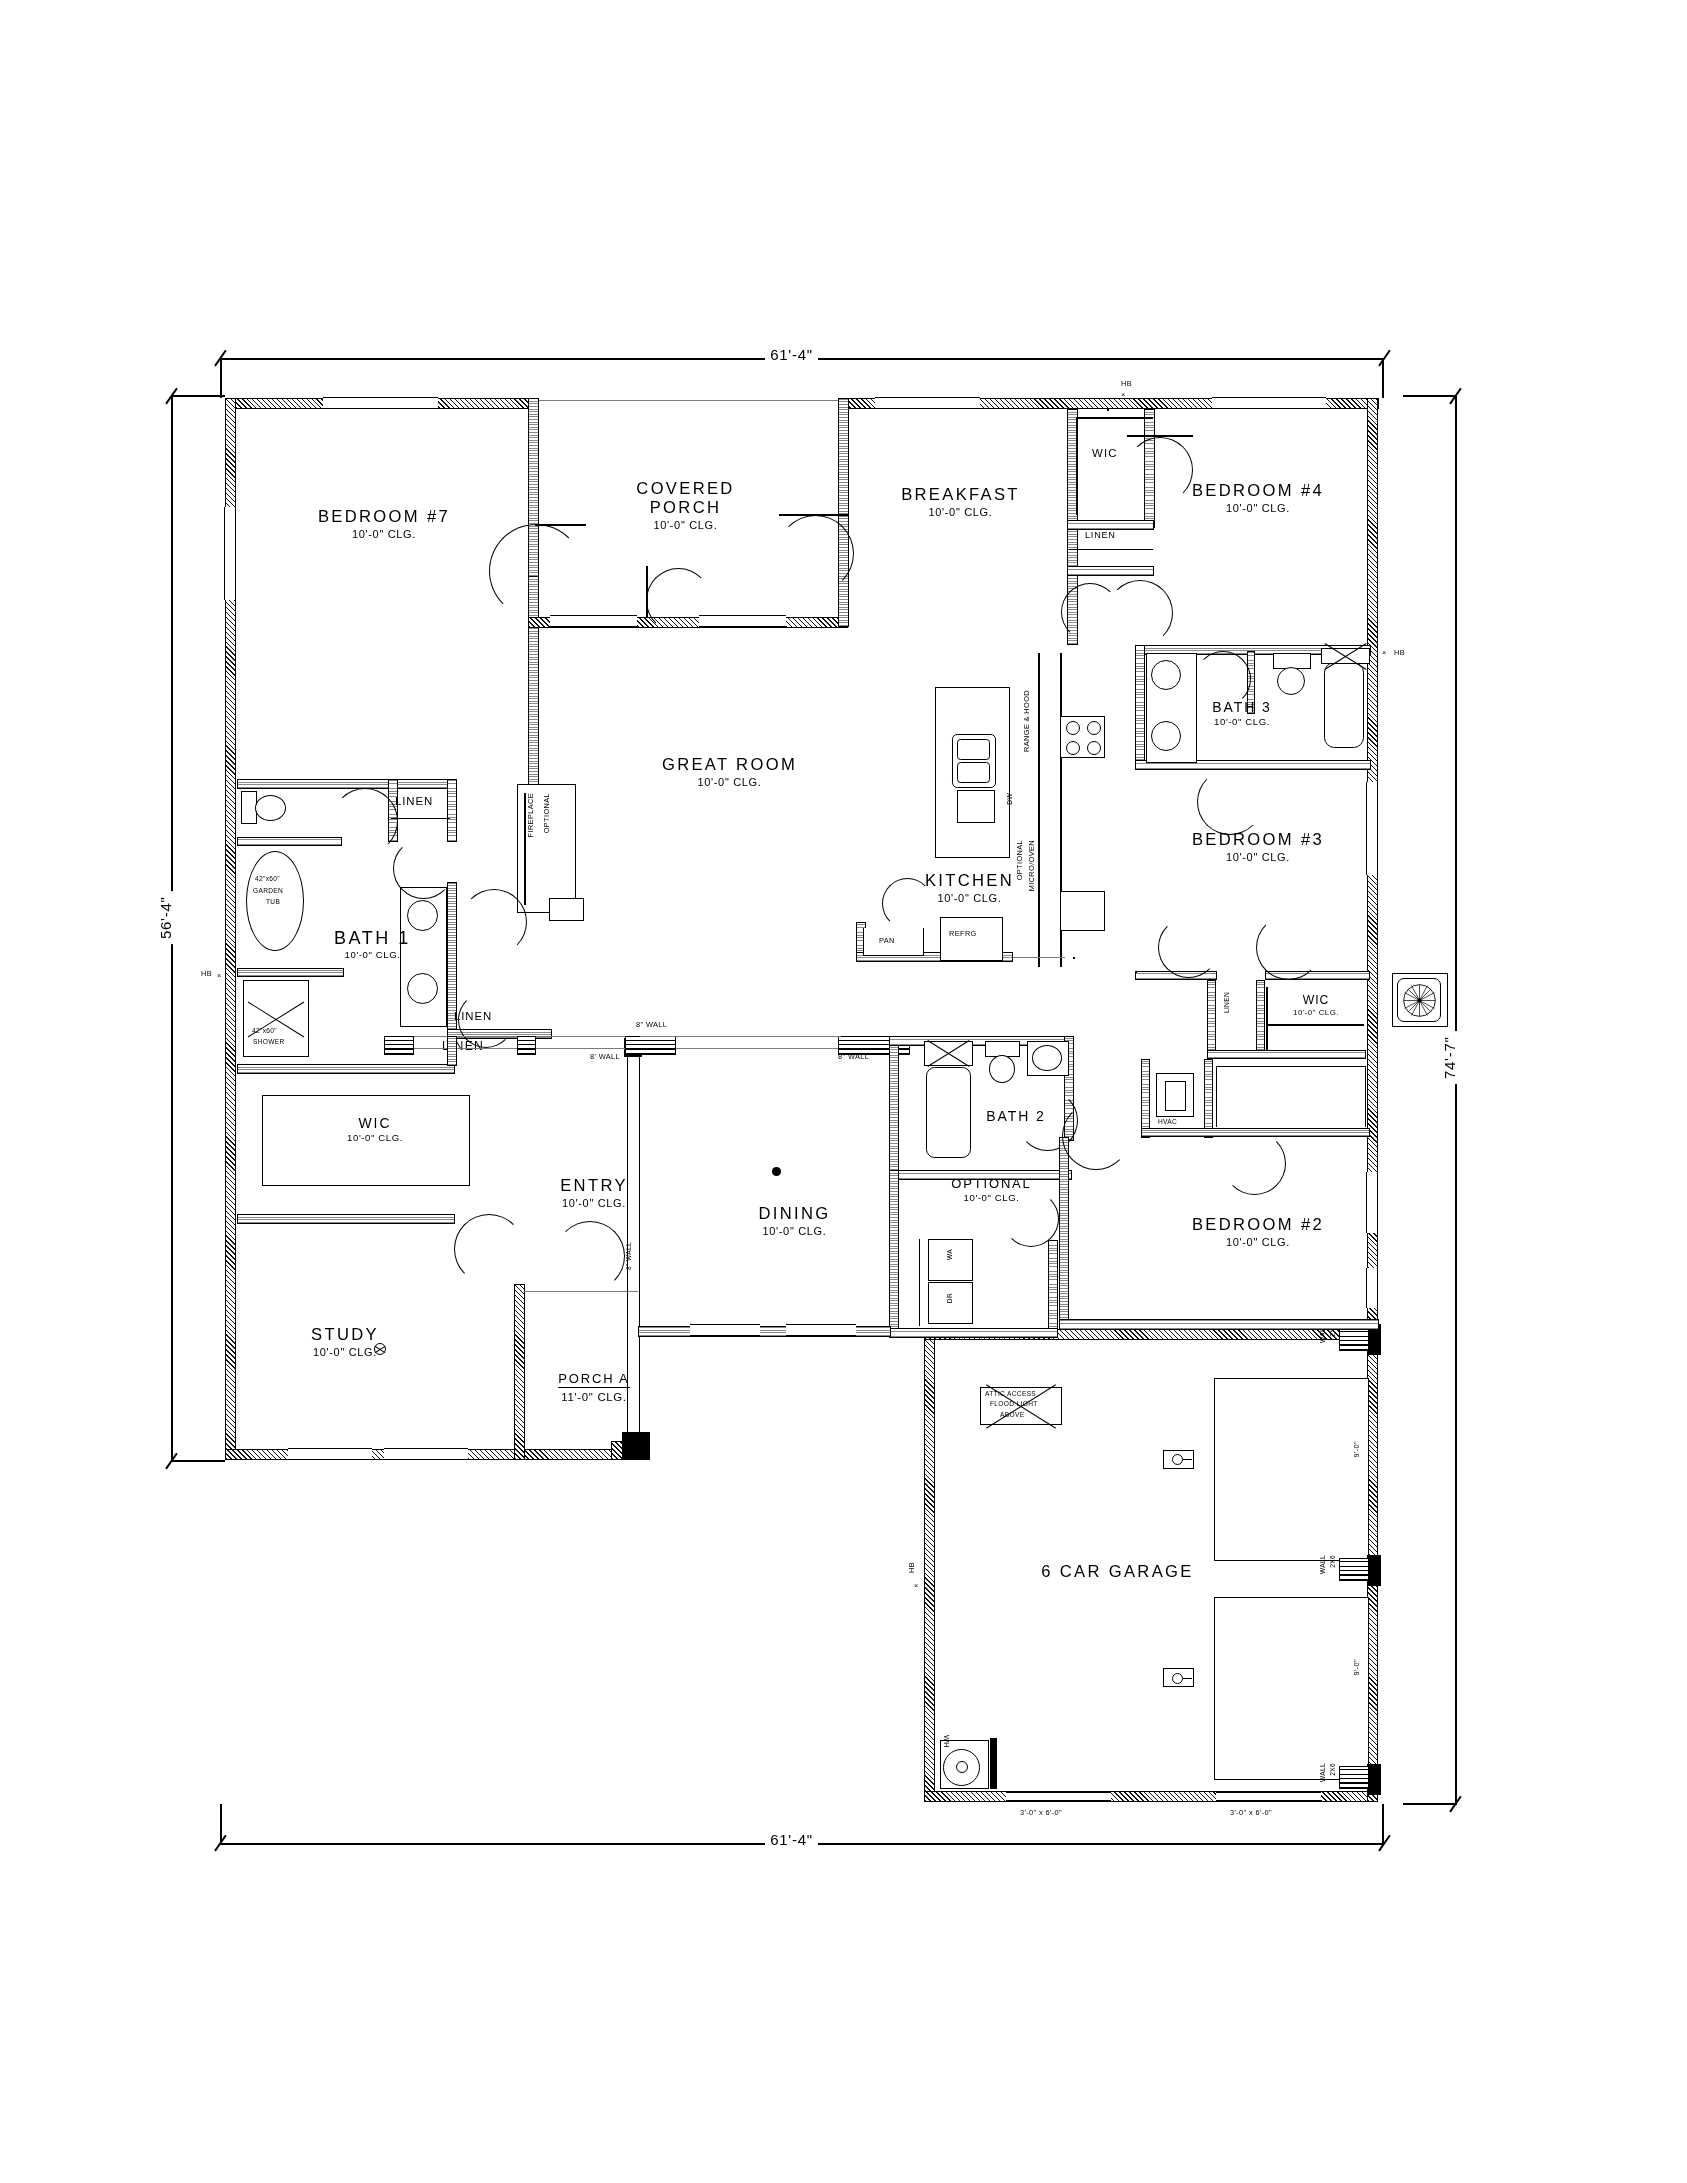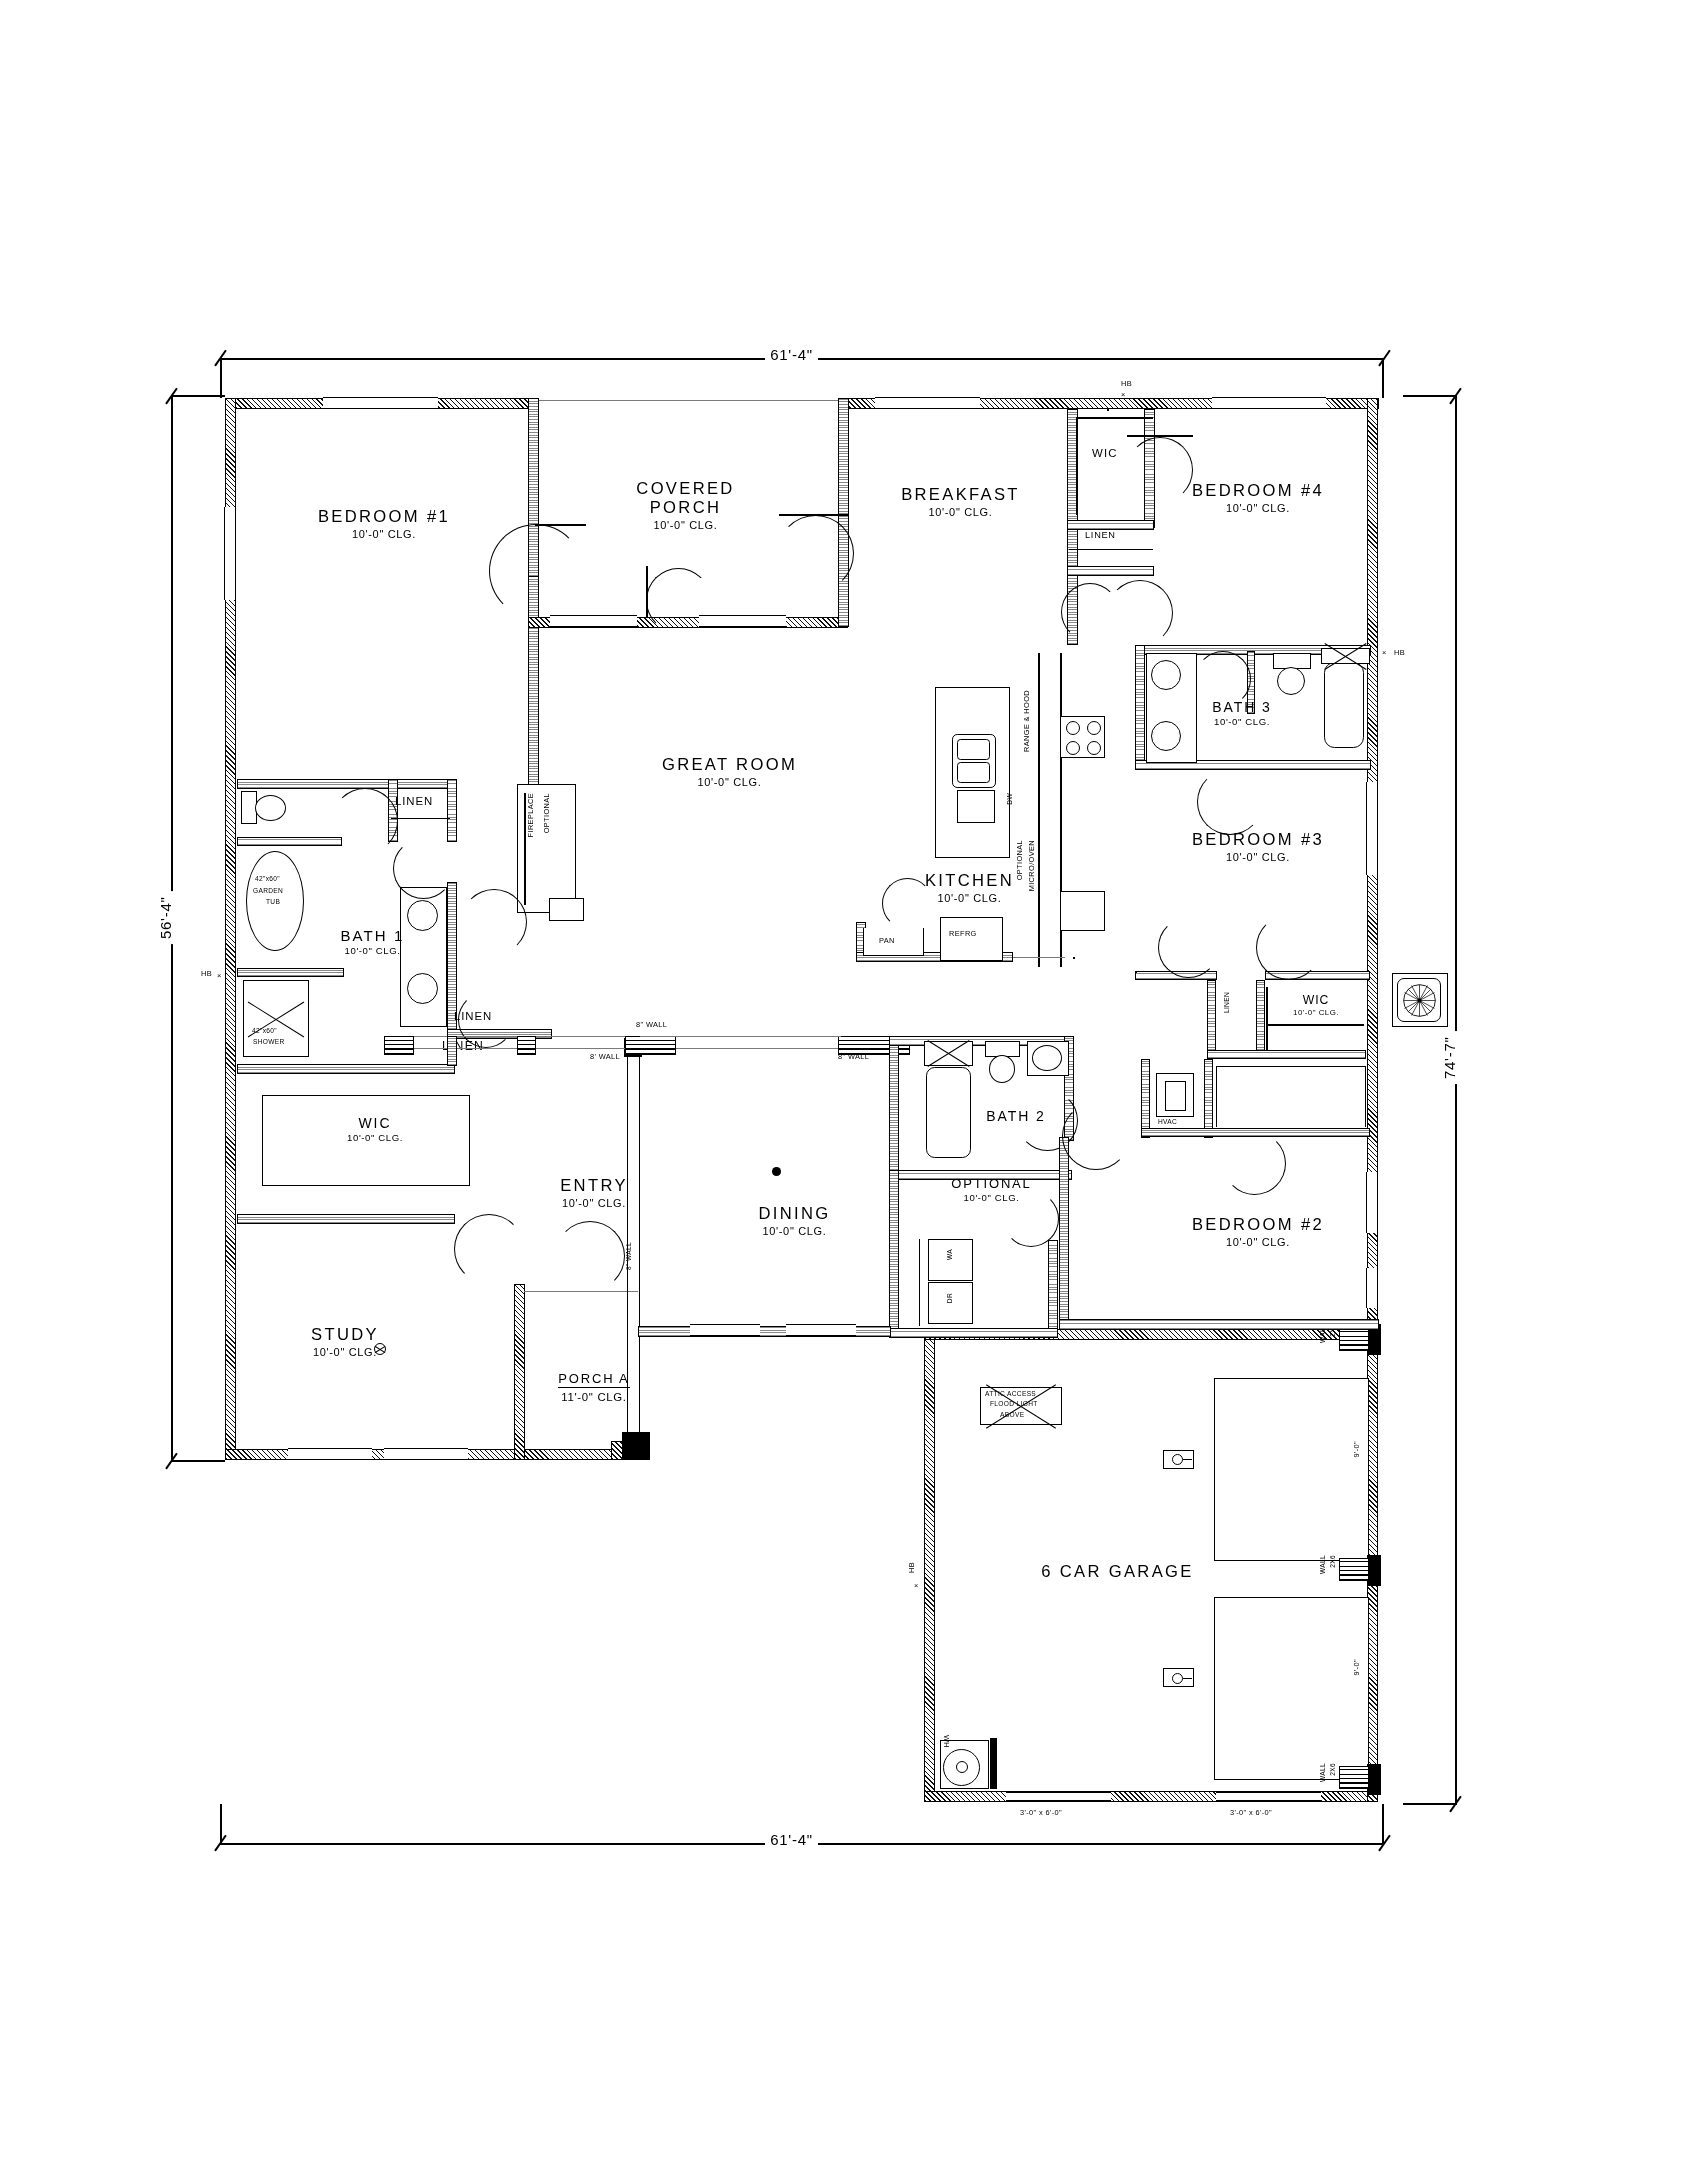"BEDROOM #1" span.rname { text: 1 -> 7 }
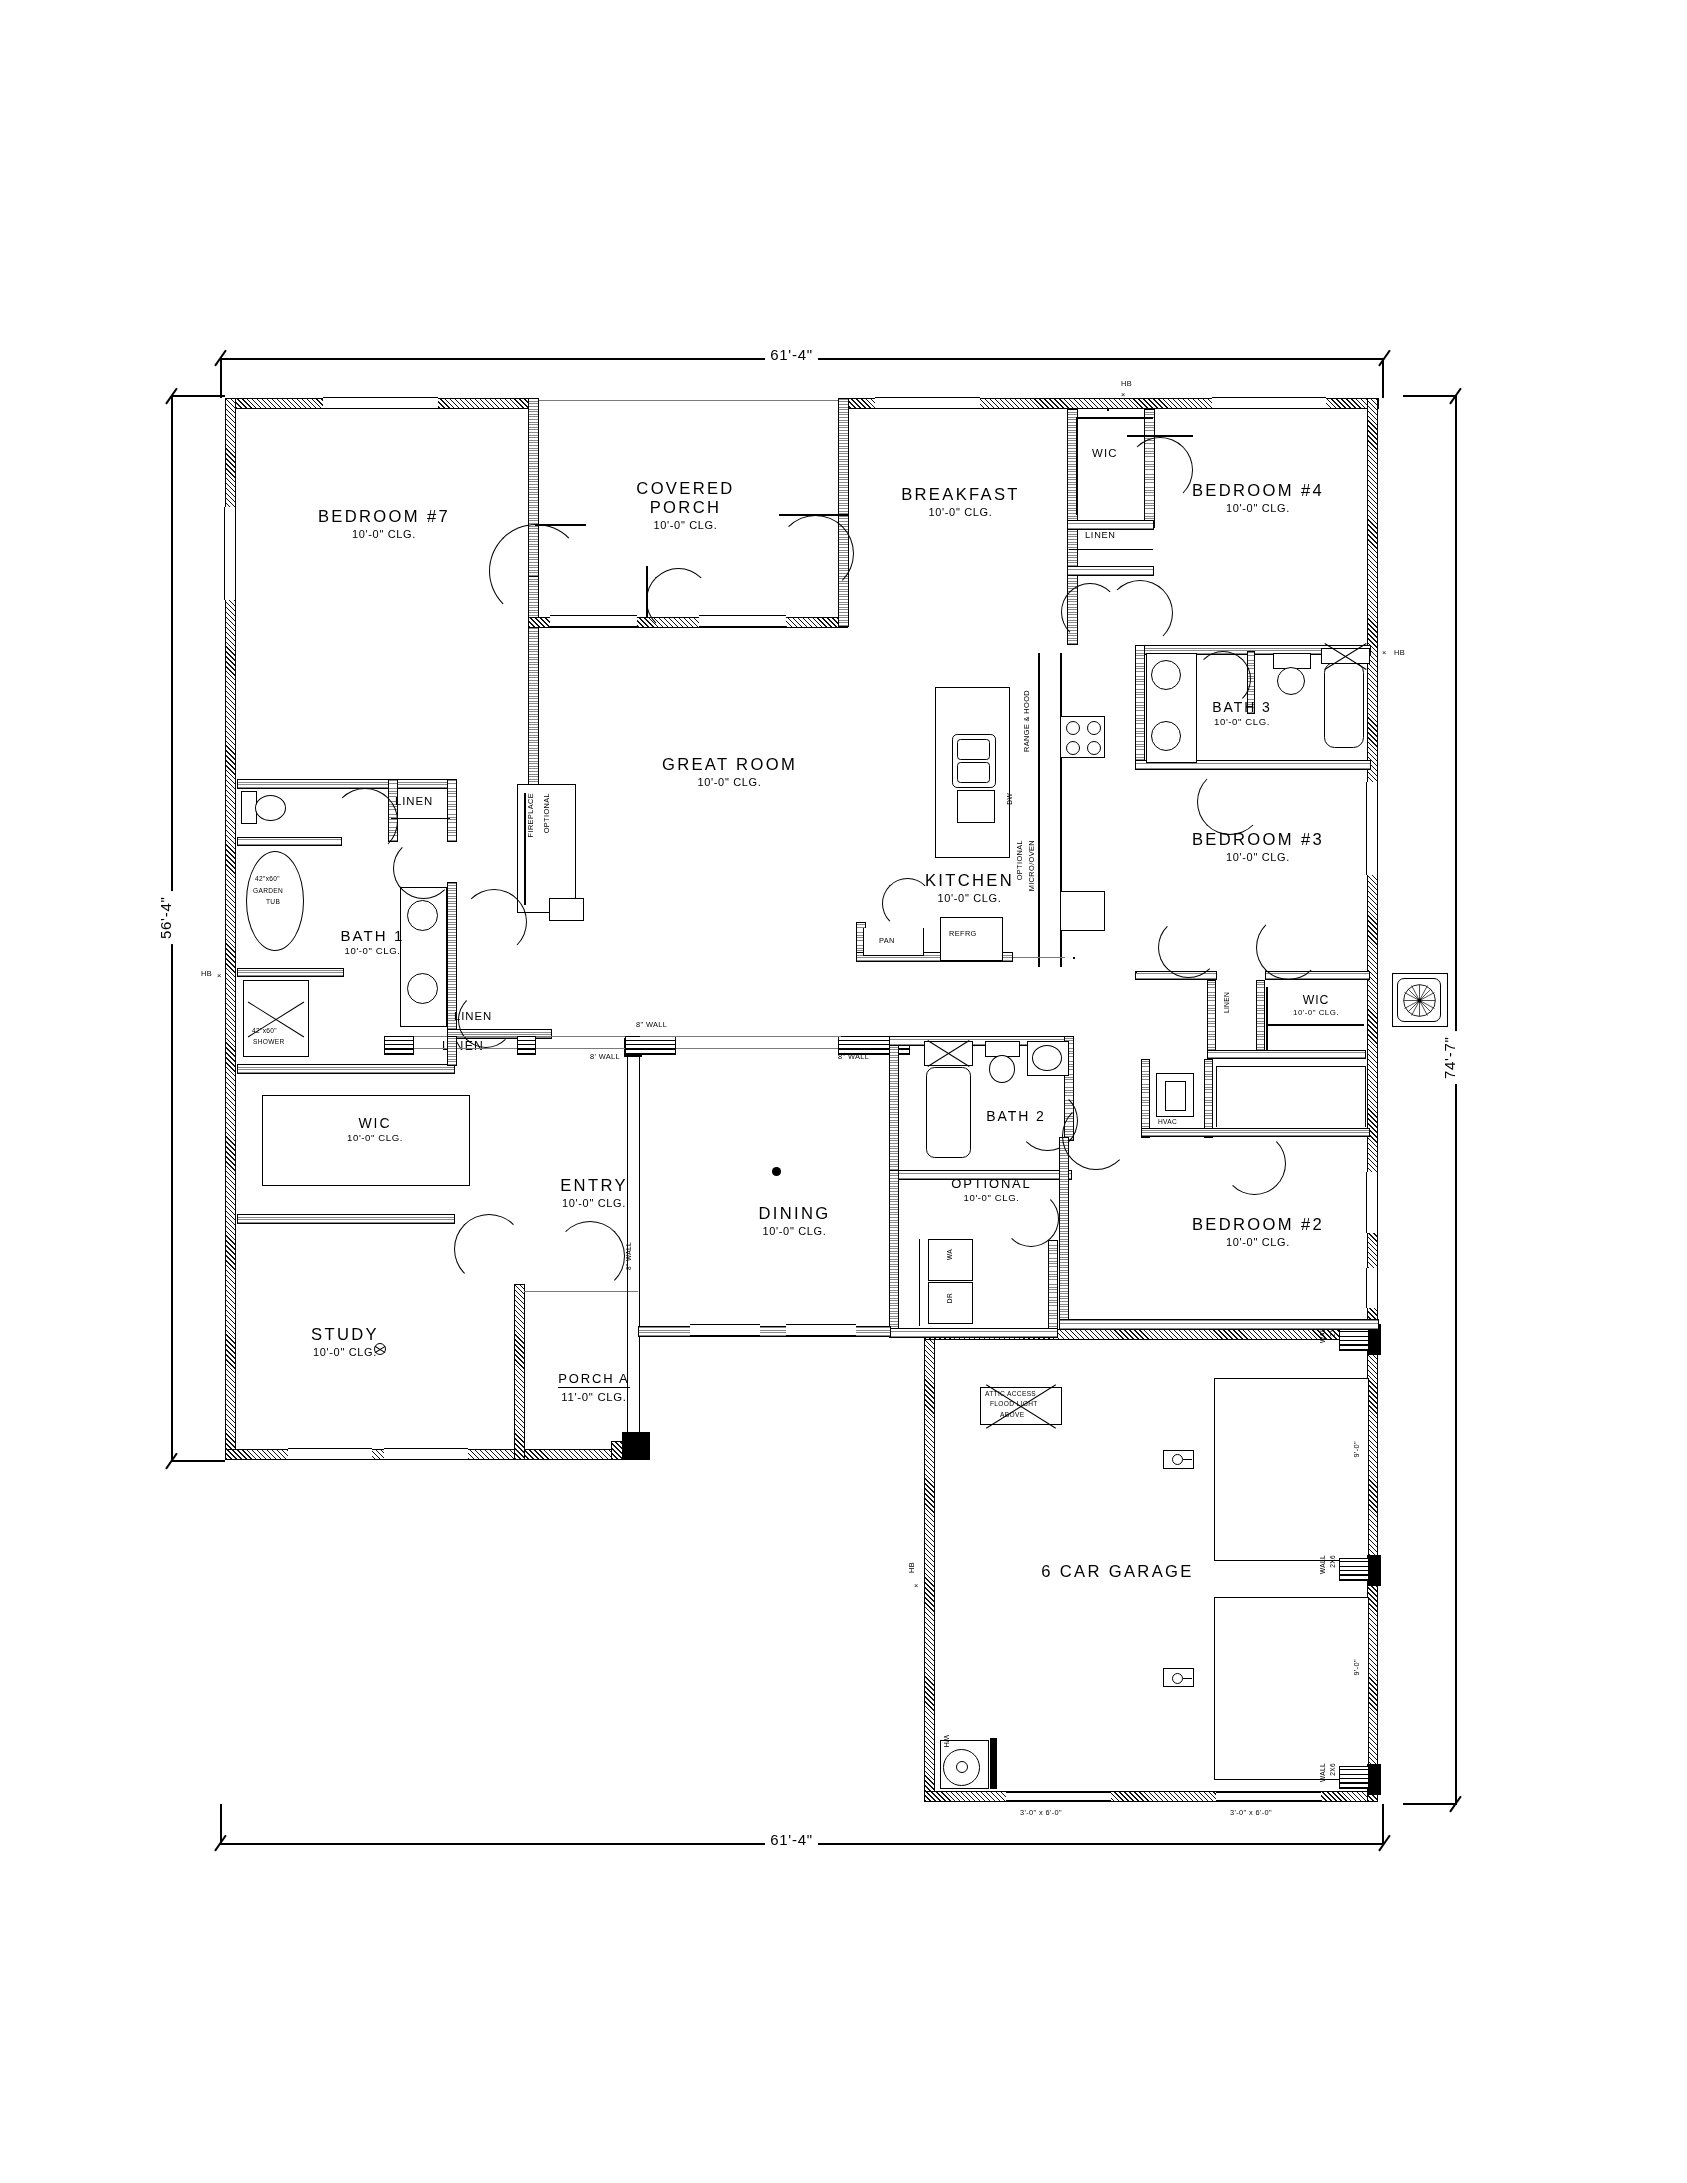"BATH 1" span.rname { font-size: 15px -> 18px }
